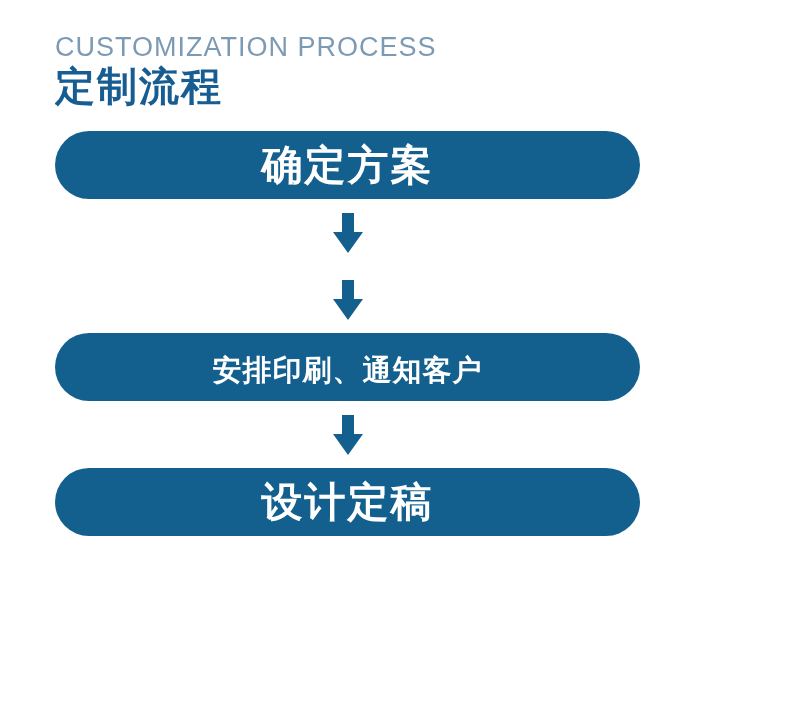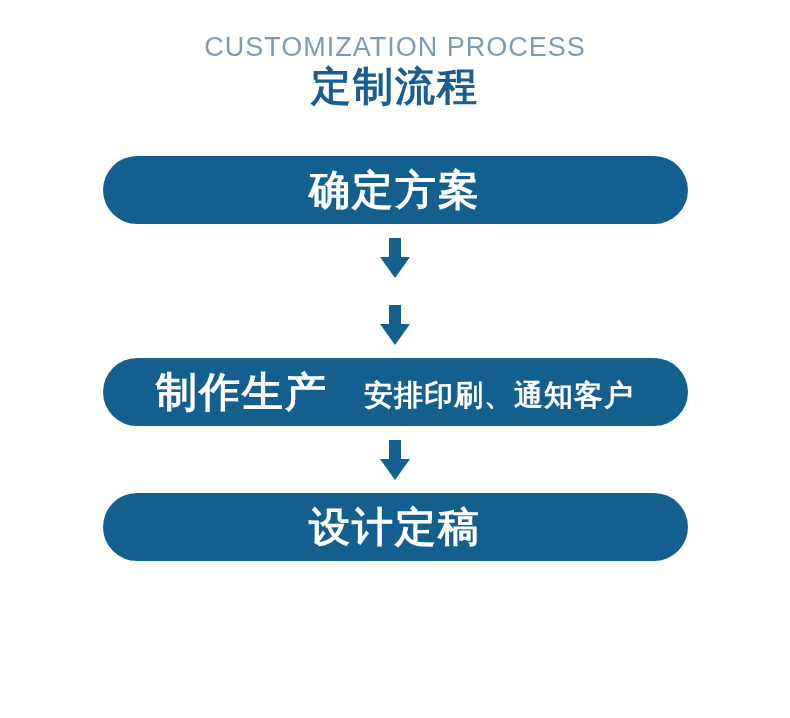"CUSTOMIZATION PROCESS" .page { align-items: center -> flex-start }
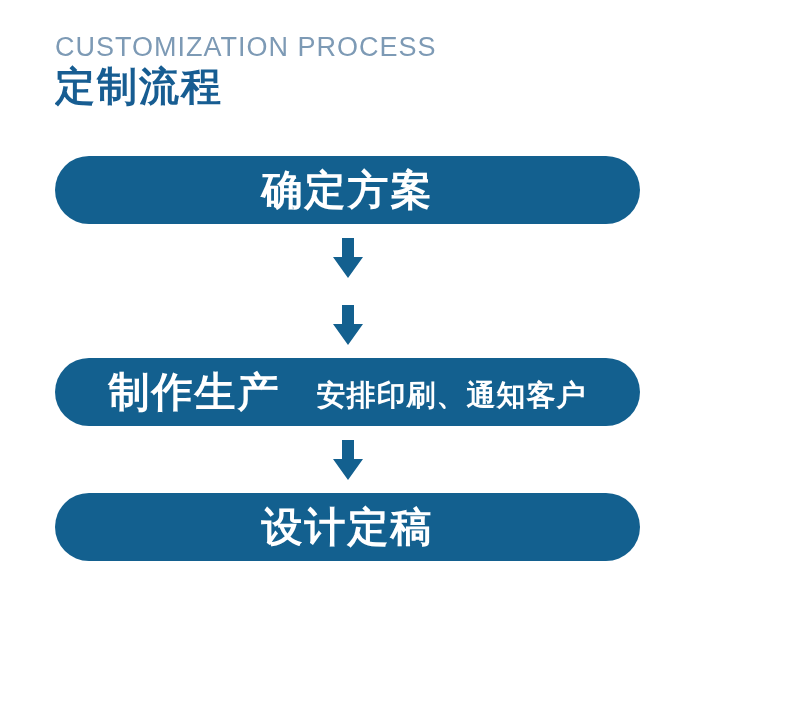"确定方案" .steps { margin-top: 49px -> 24px }
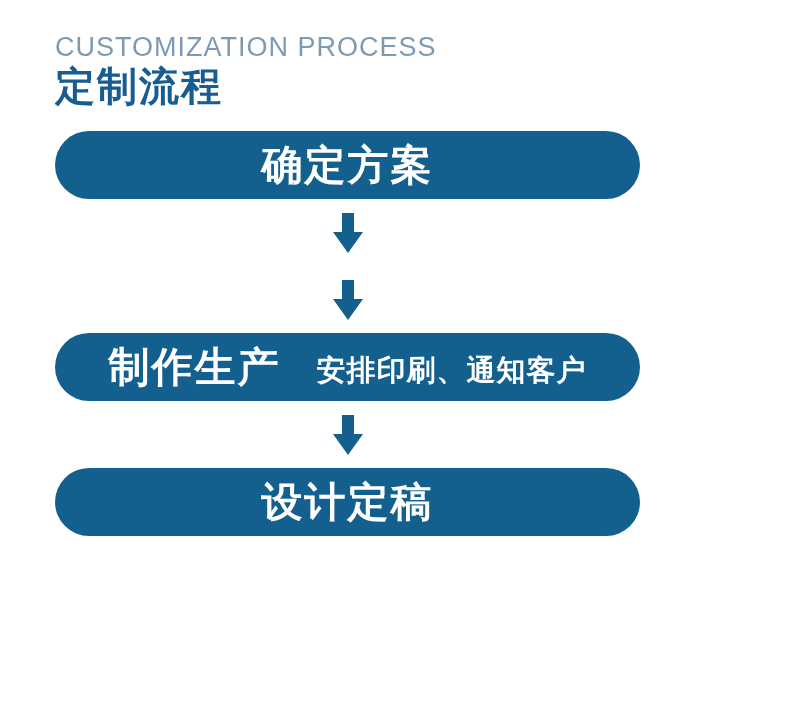"制作生产" span.step-name { html: <span>制作生产</span> -> none }
